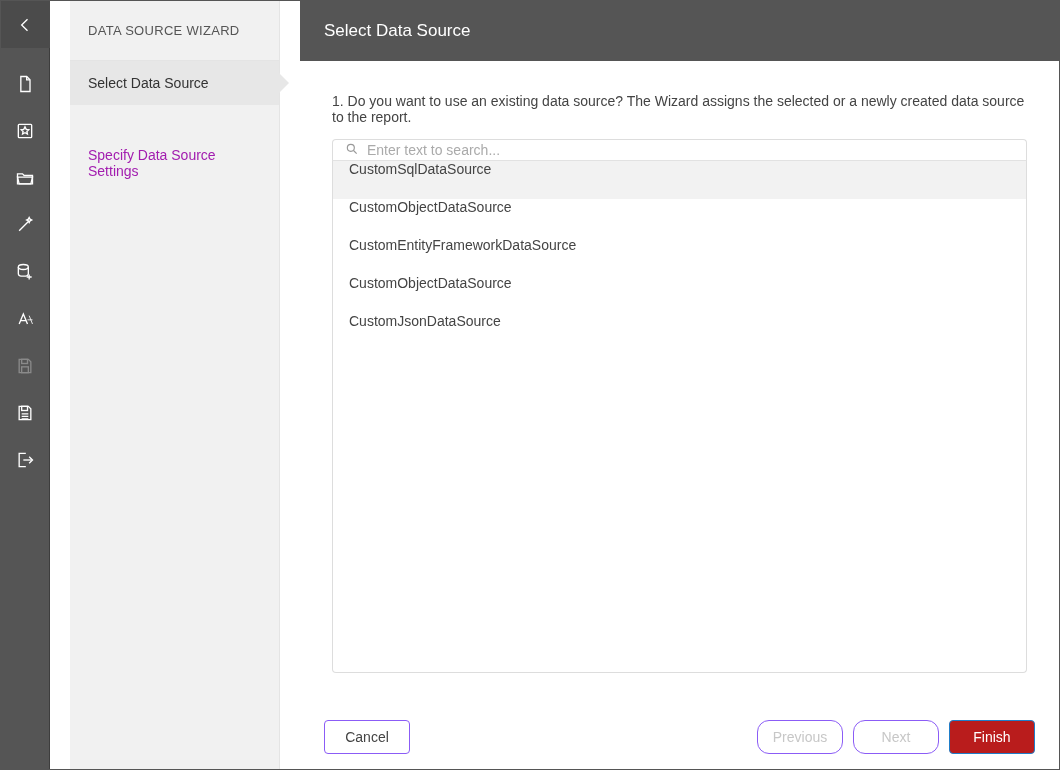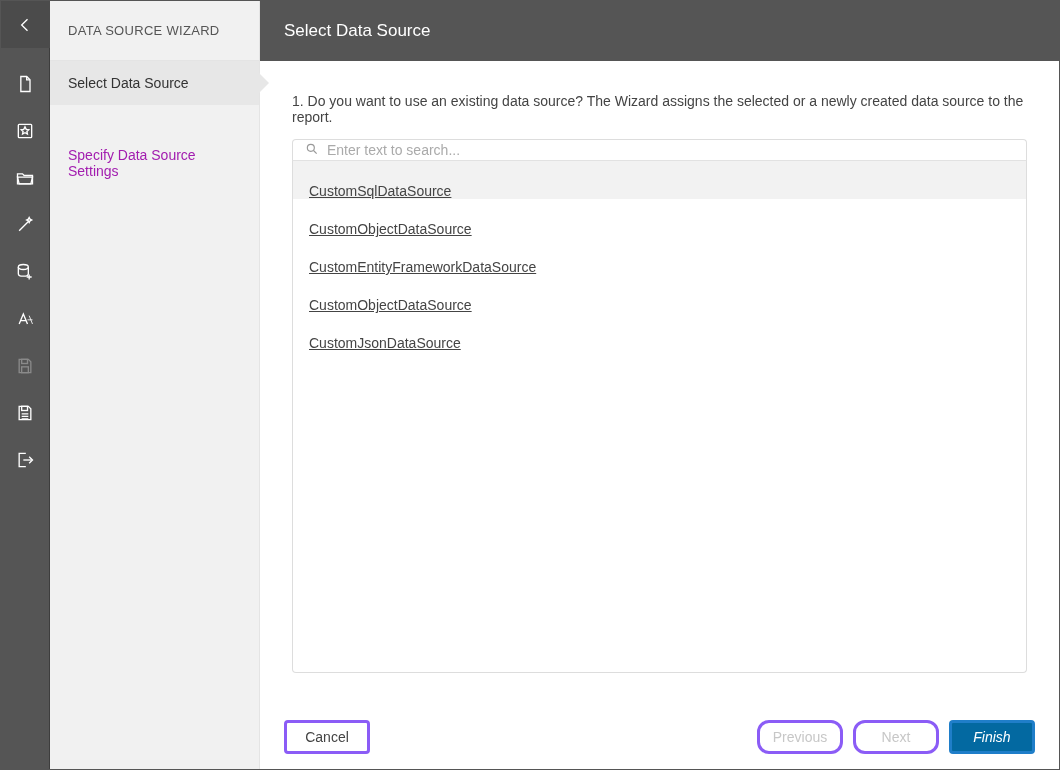"DATA SOURCE WIZARD" .app { gap: none -> 20px }
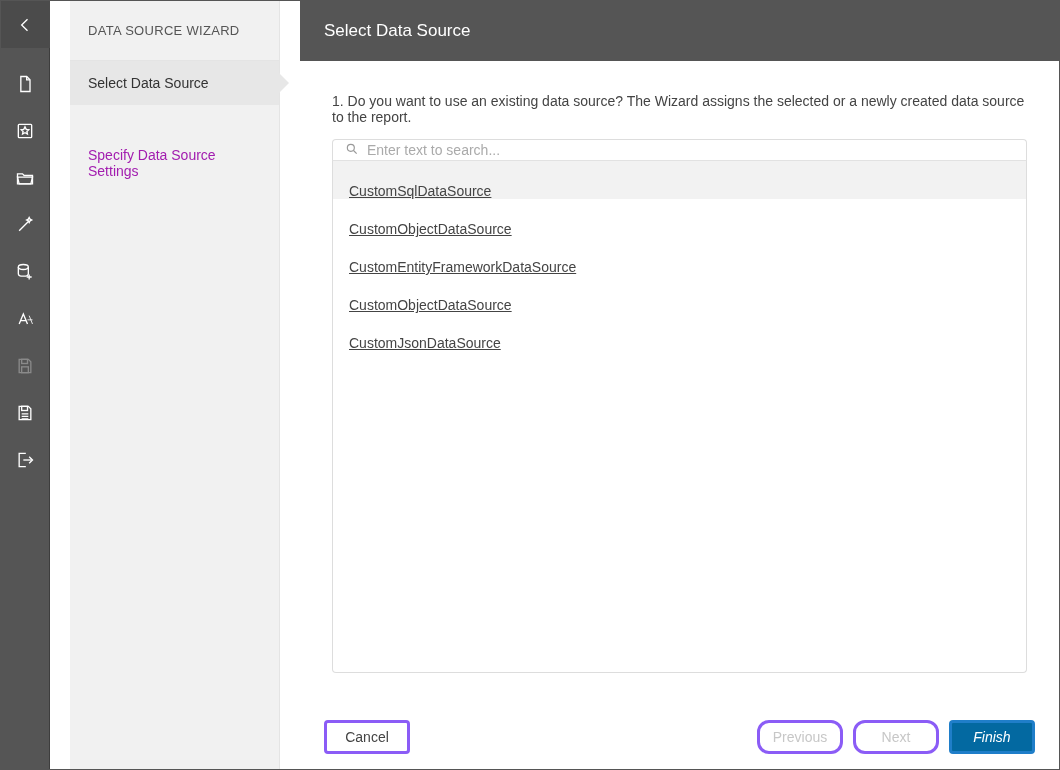"CustomSqlDataSource" .ds-item { align-items: flex-end -> flex-start; text-decoration: underline -> none }
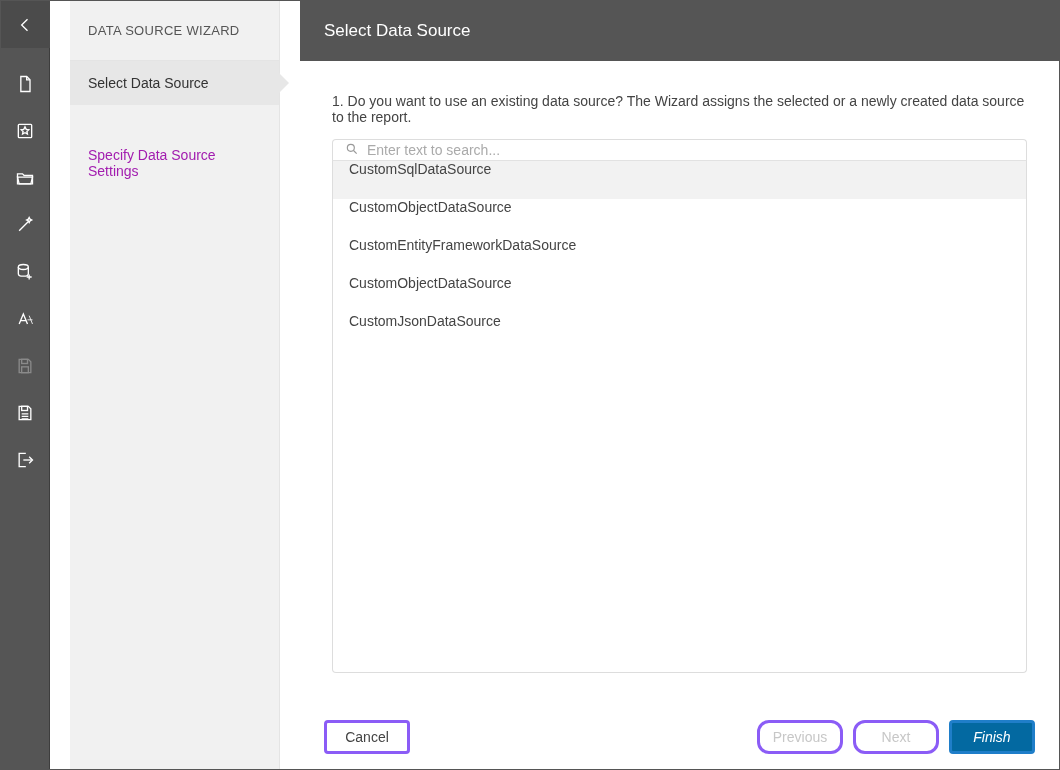"Cancel" .btn { border: 3px solid #8b5cf6 -> 1px solid #8b5cf6 }
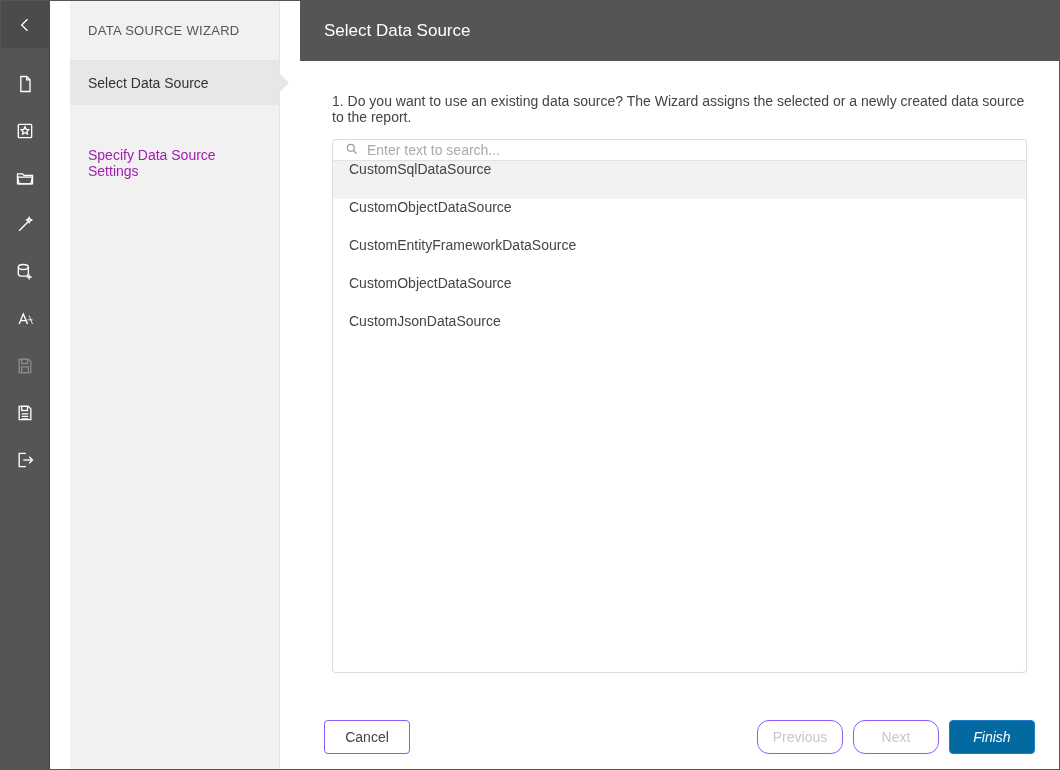"Finish" .btn.primary { background: #0369a1 -> #b91c1c; font-style: italic -> none }
